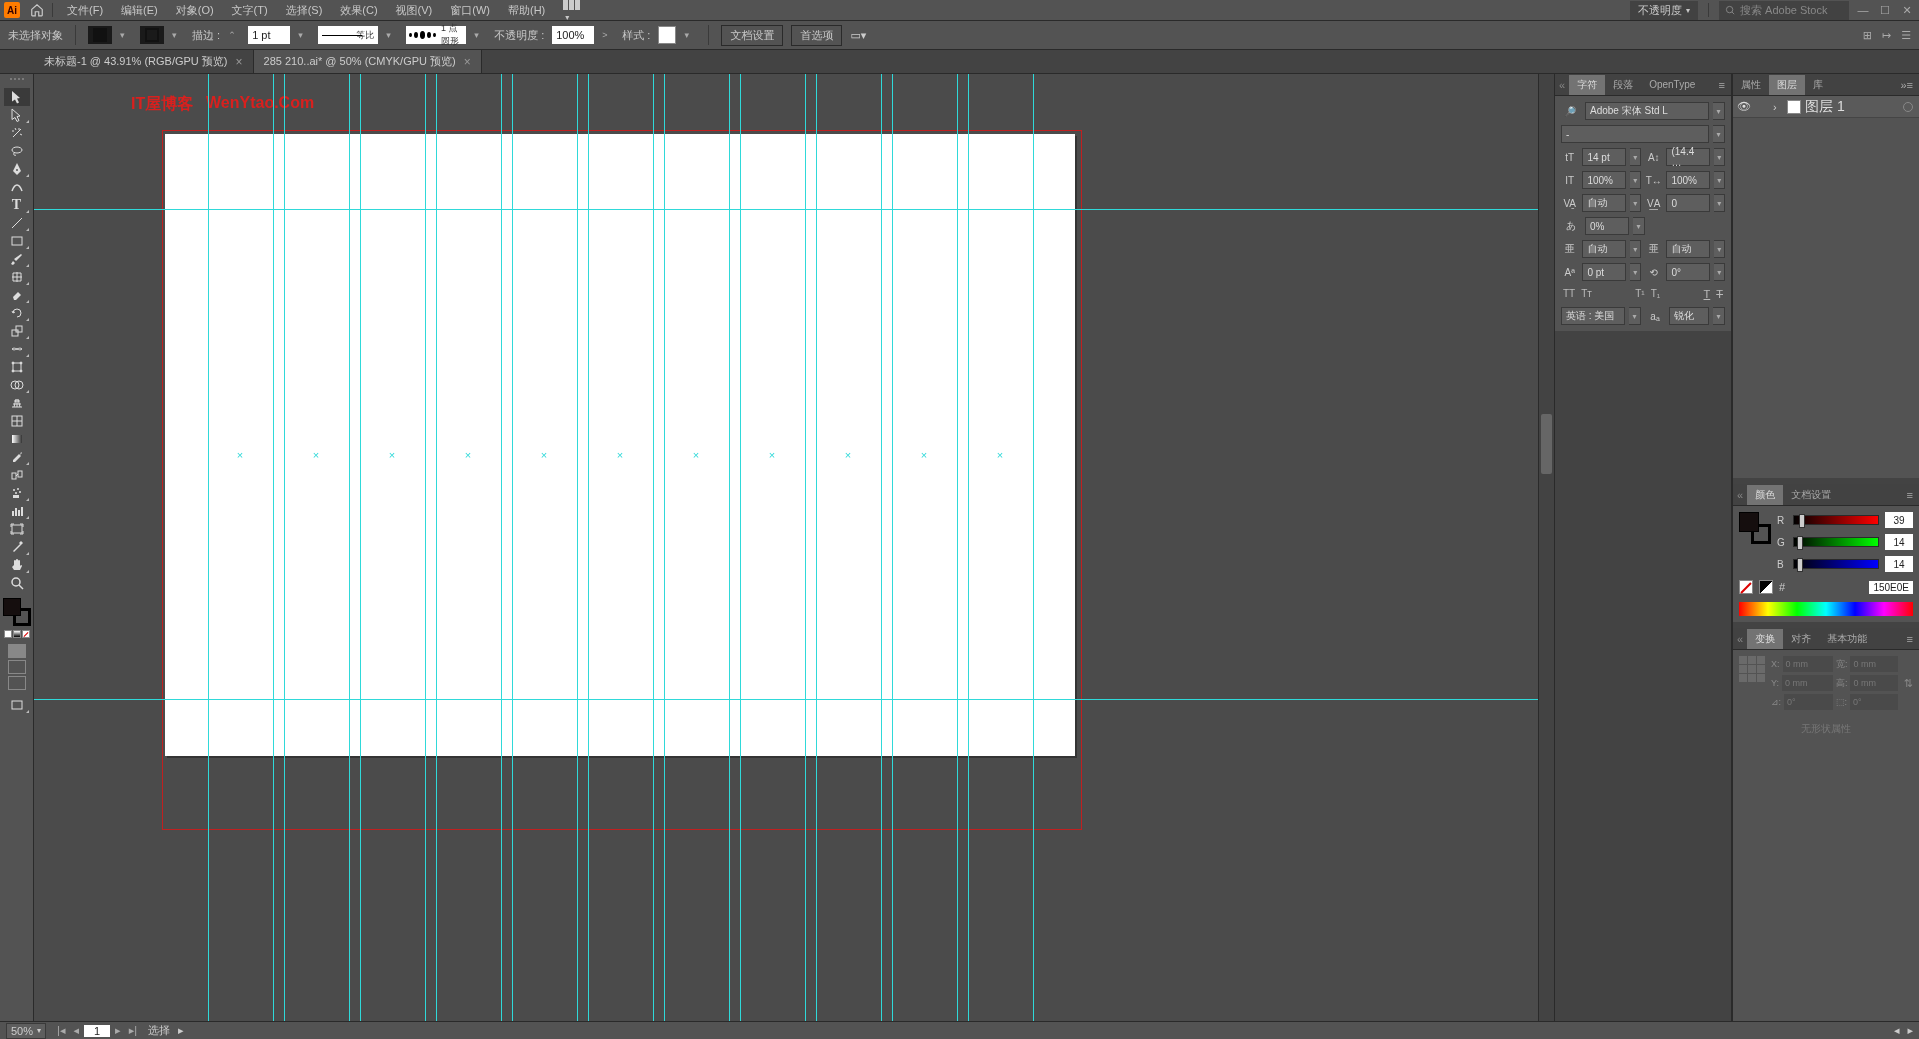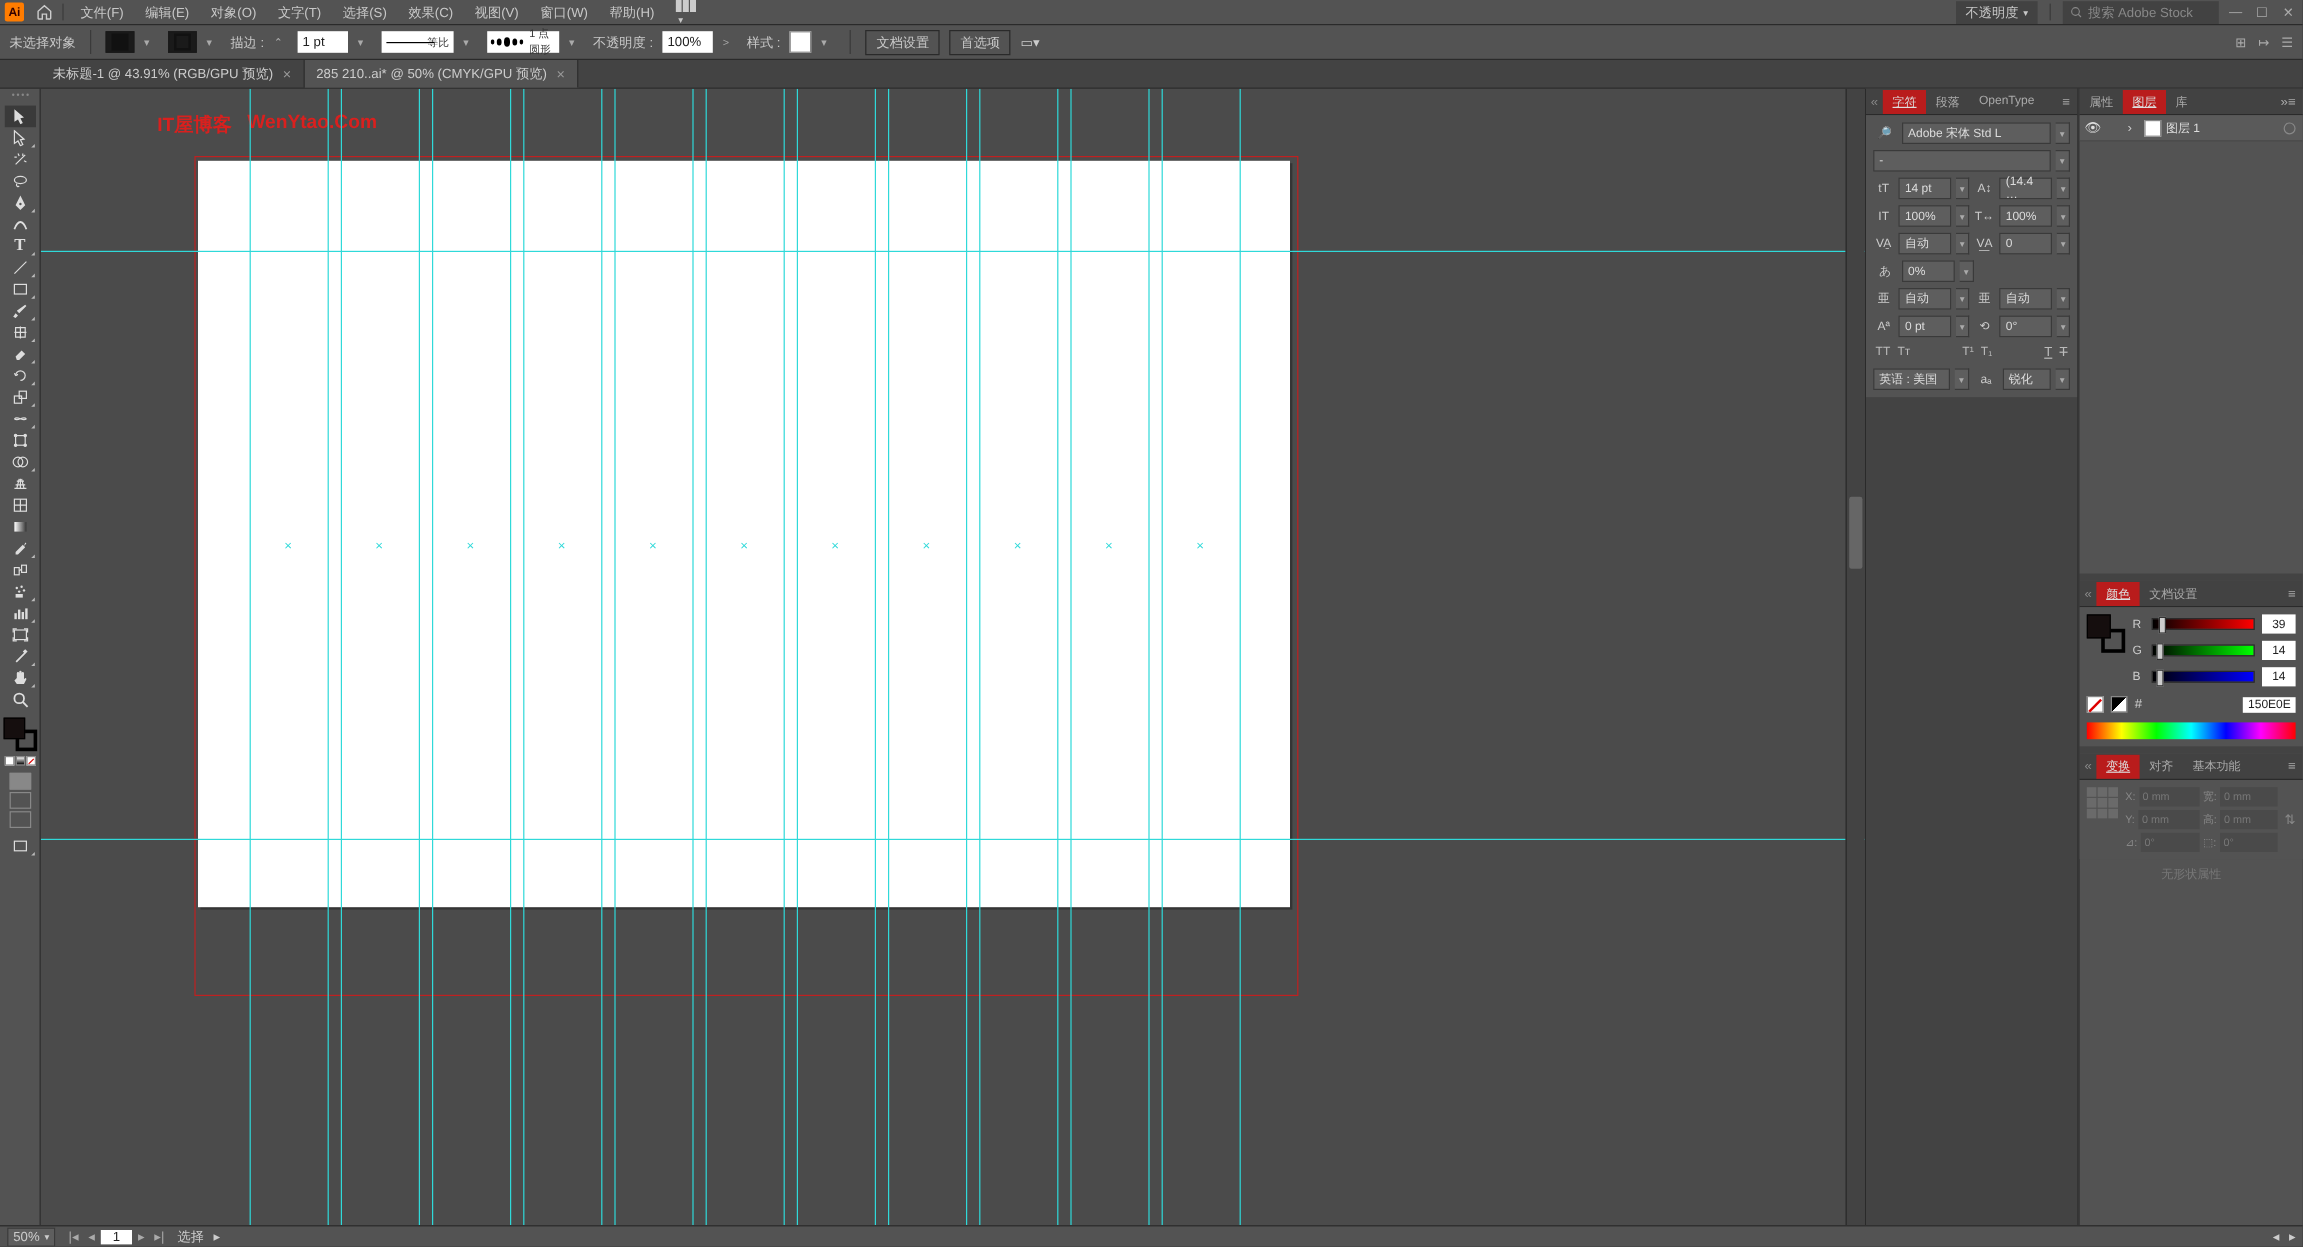"字符" .ptabs .pt.active { background: #b91c1c -> #737373; text-decoration: underline -> none }
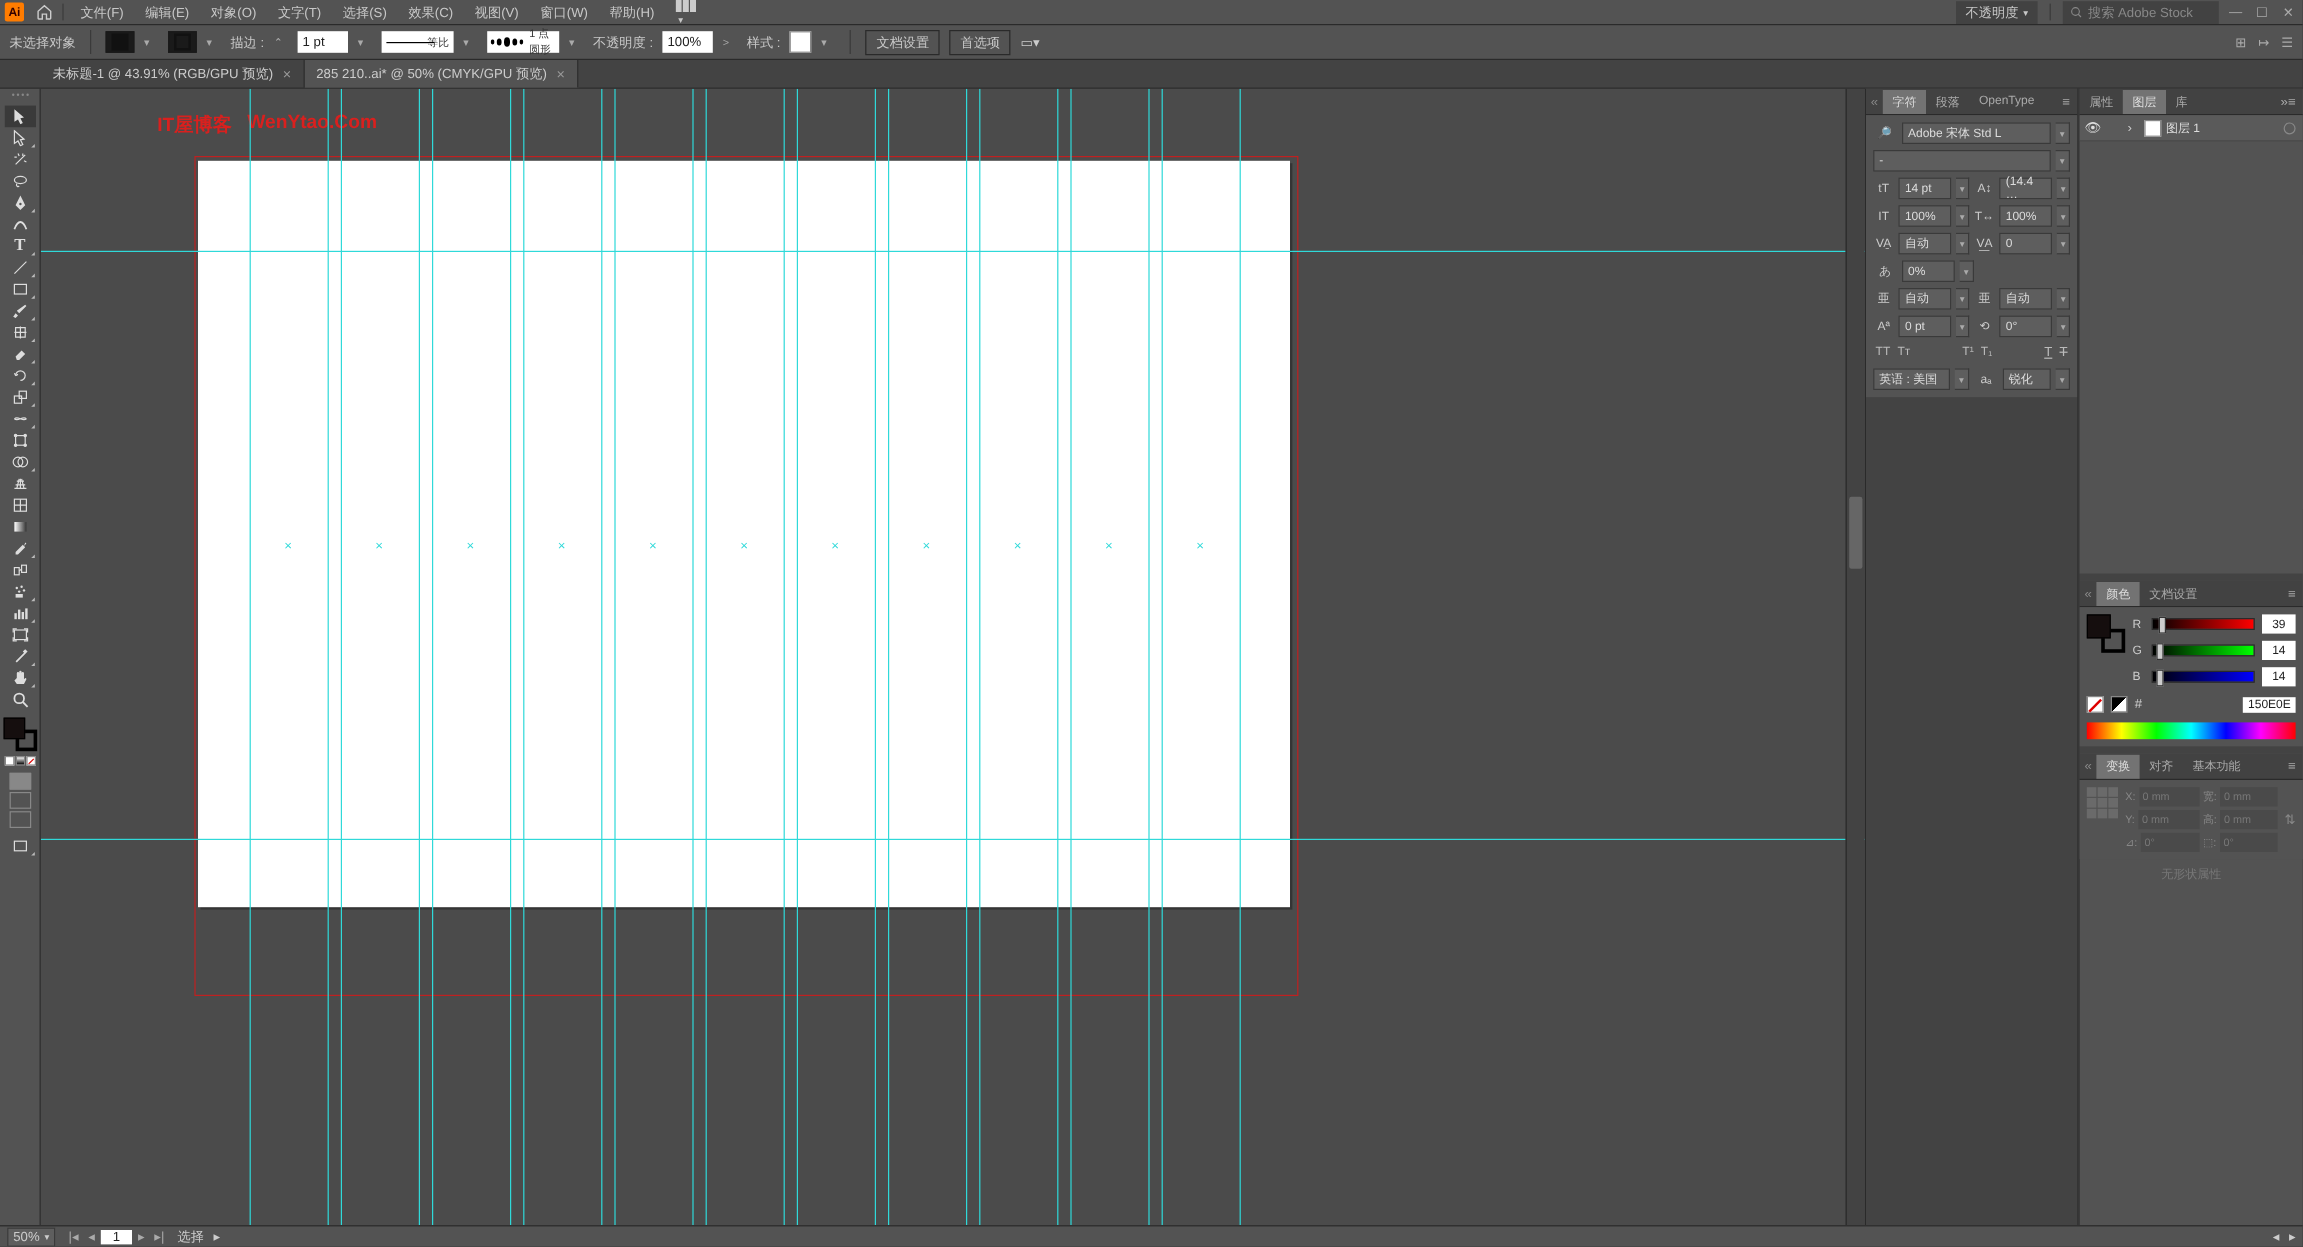"图层 1" .layer-row .name { font-size: 10px -> 14px }
